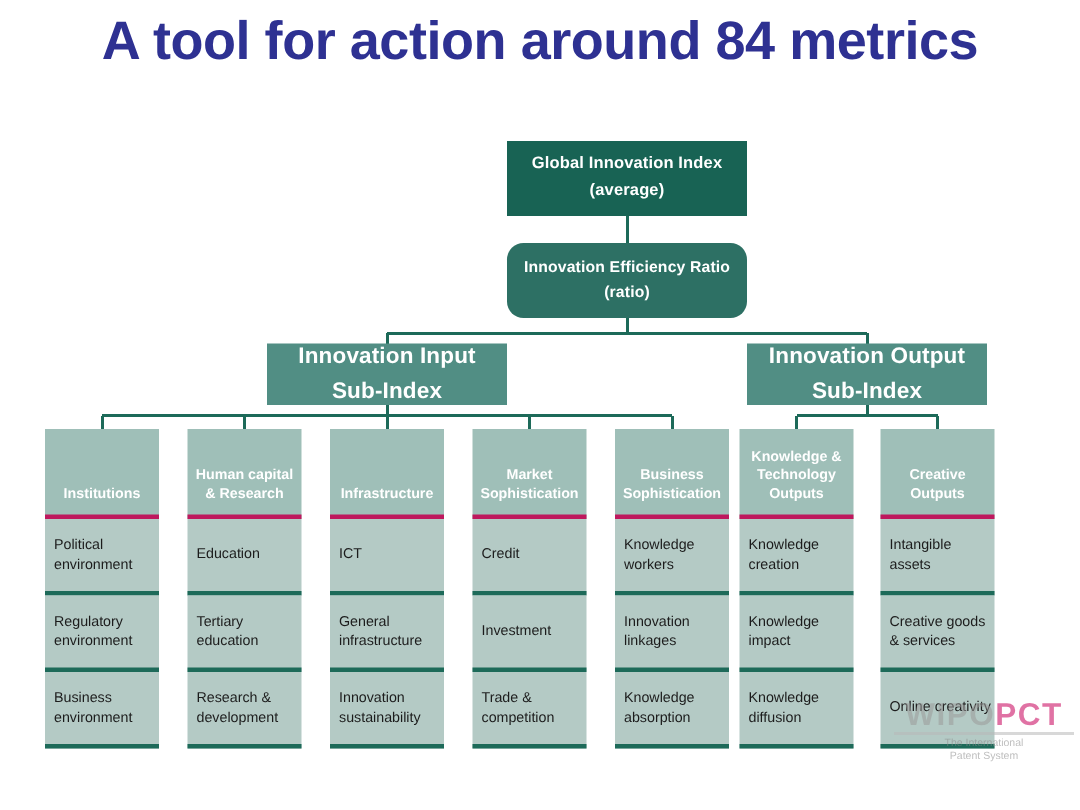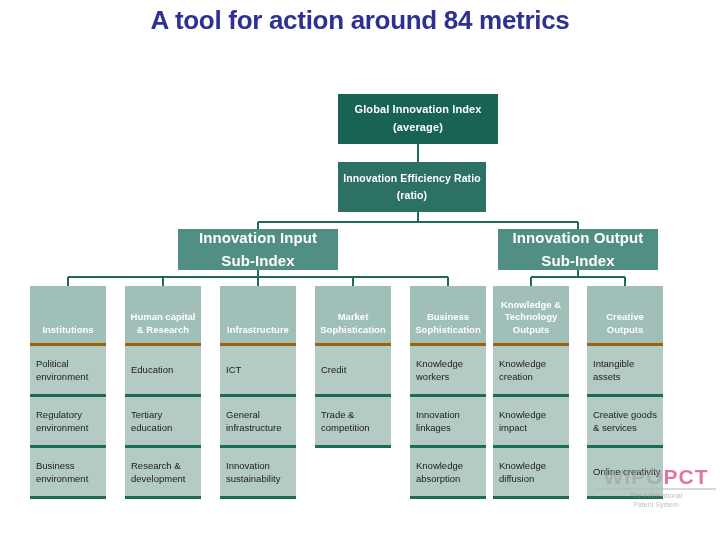"A tool for action around" #slide-title { font-size: 26px -> 36px }
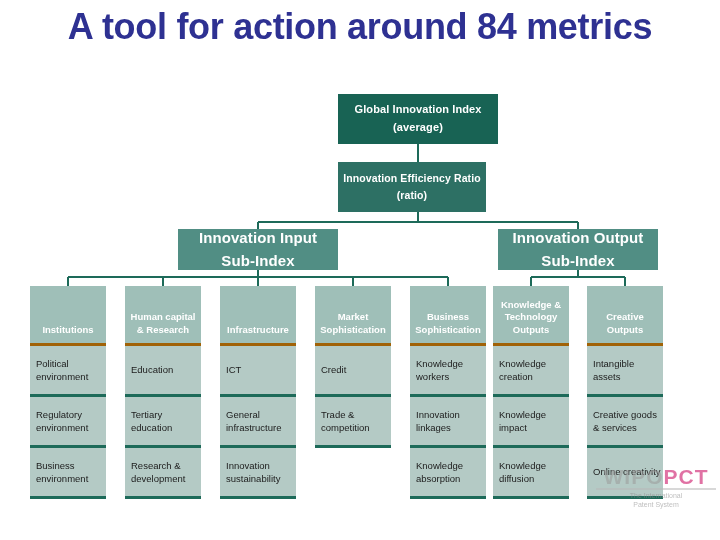"Innovation Efficiency Ratio" div.node { border-radius: none -> 11px; width: 148px -> 160px }
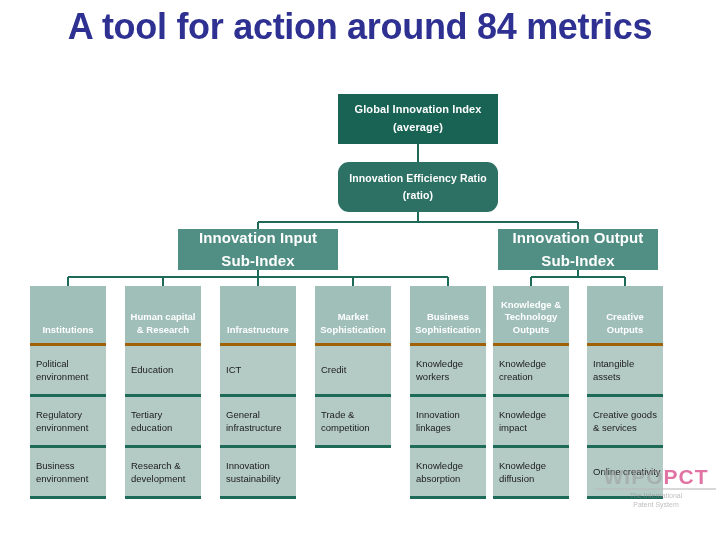"Knowledge & Technology Outputs" .pillar-head { border-bottom: 3px solid #a16207 -> 3px solid #be185d }
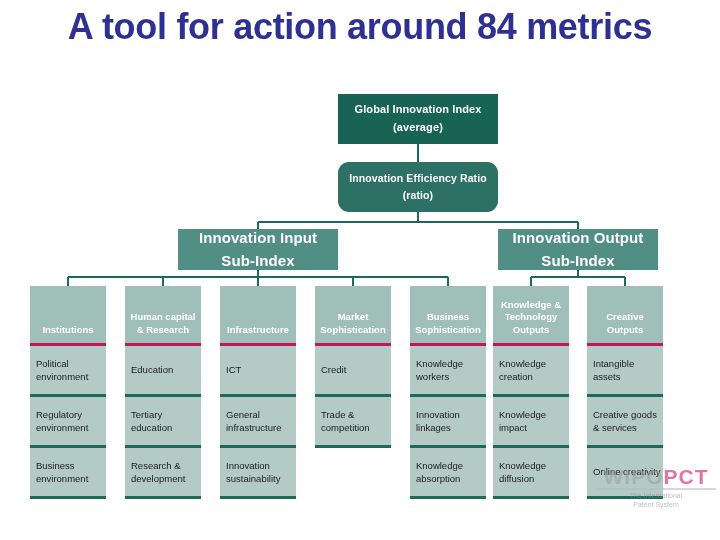"Investment" div.sub-pillar { html: none -> <div>Investment</div> }
